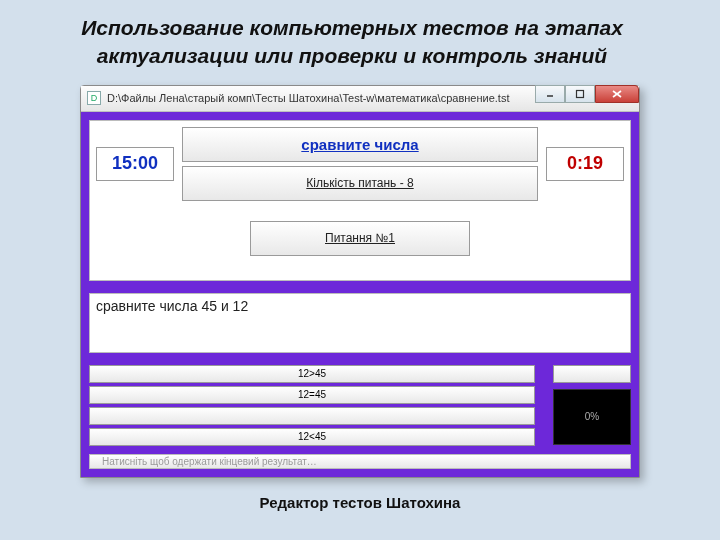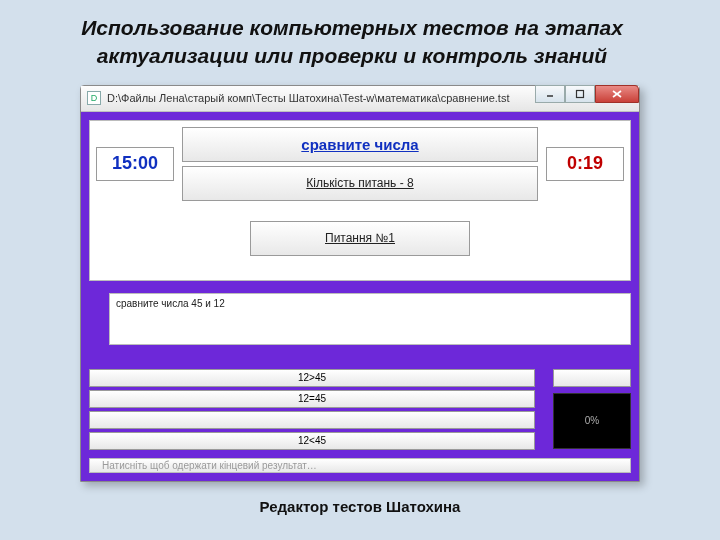"сравните числа 45 и 12" .question-area { font-size: 10px -> 14px; height: 52px -> 60px; margin-left: 20px -> none }
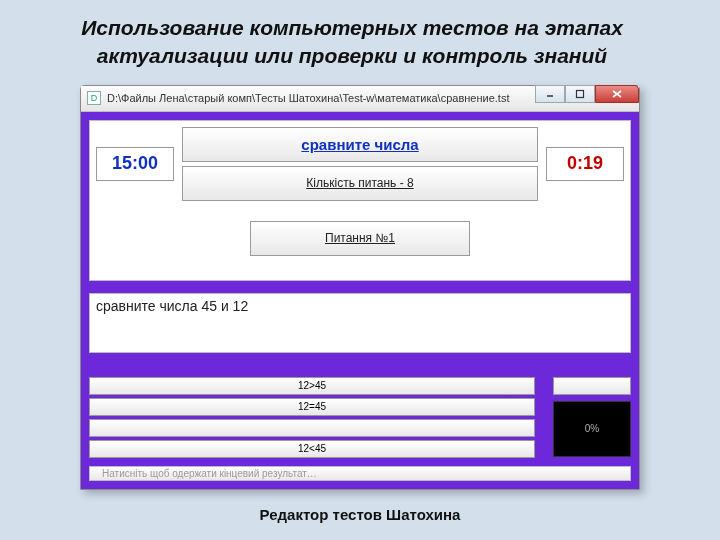"12>45" .answers-zone { margin-top: 24px -> 12px }
